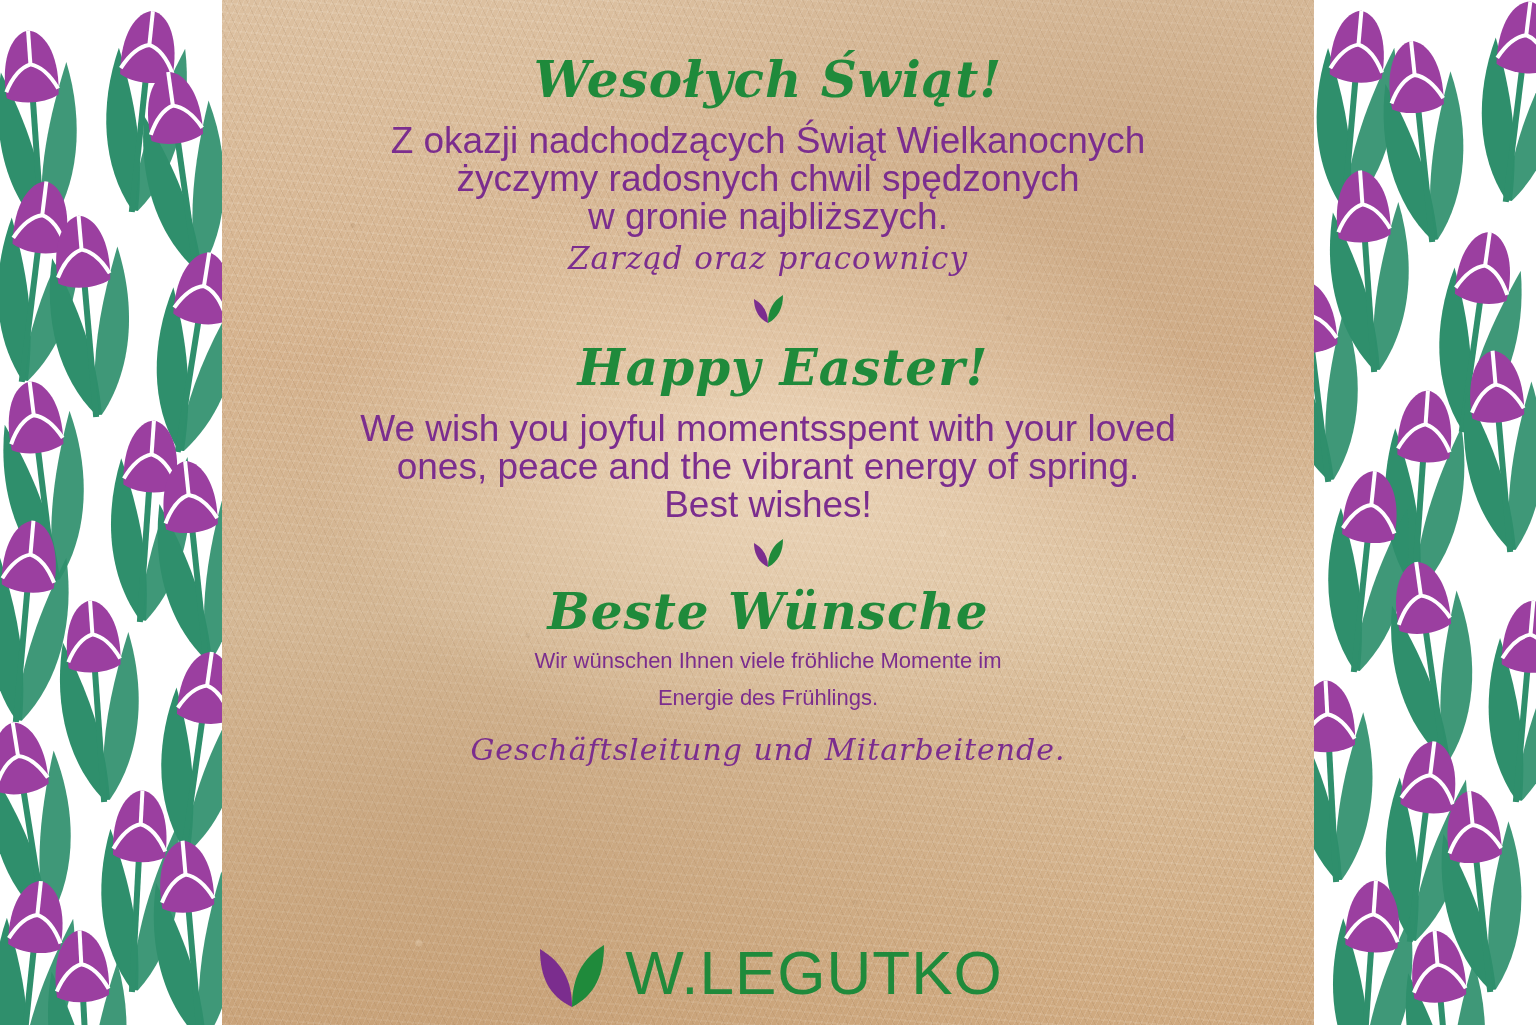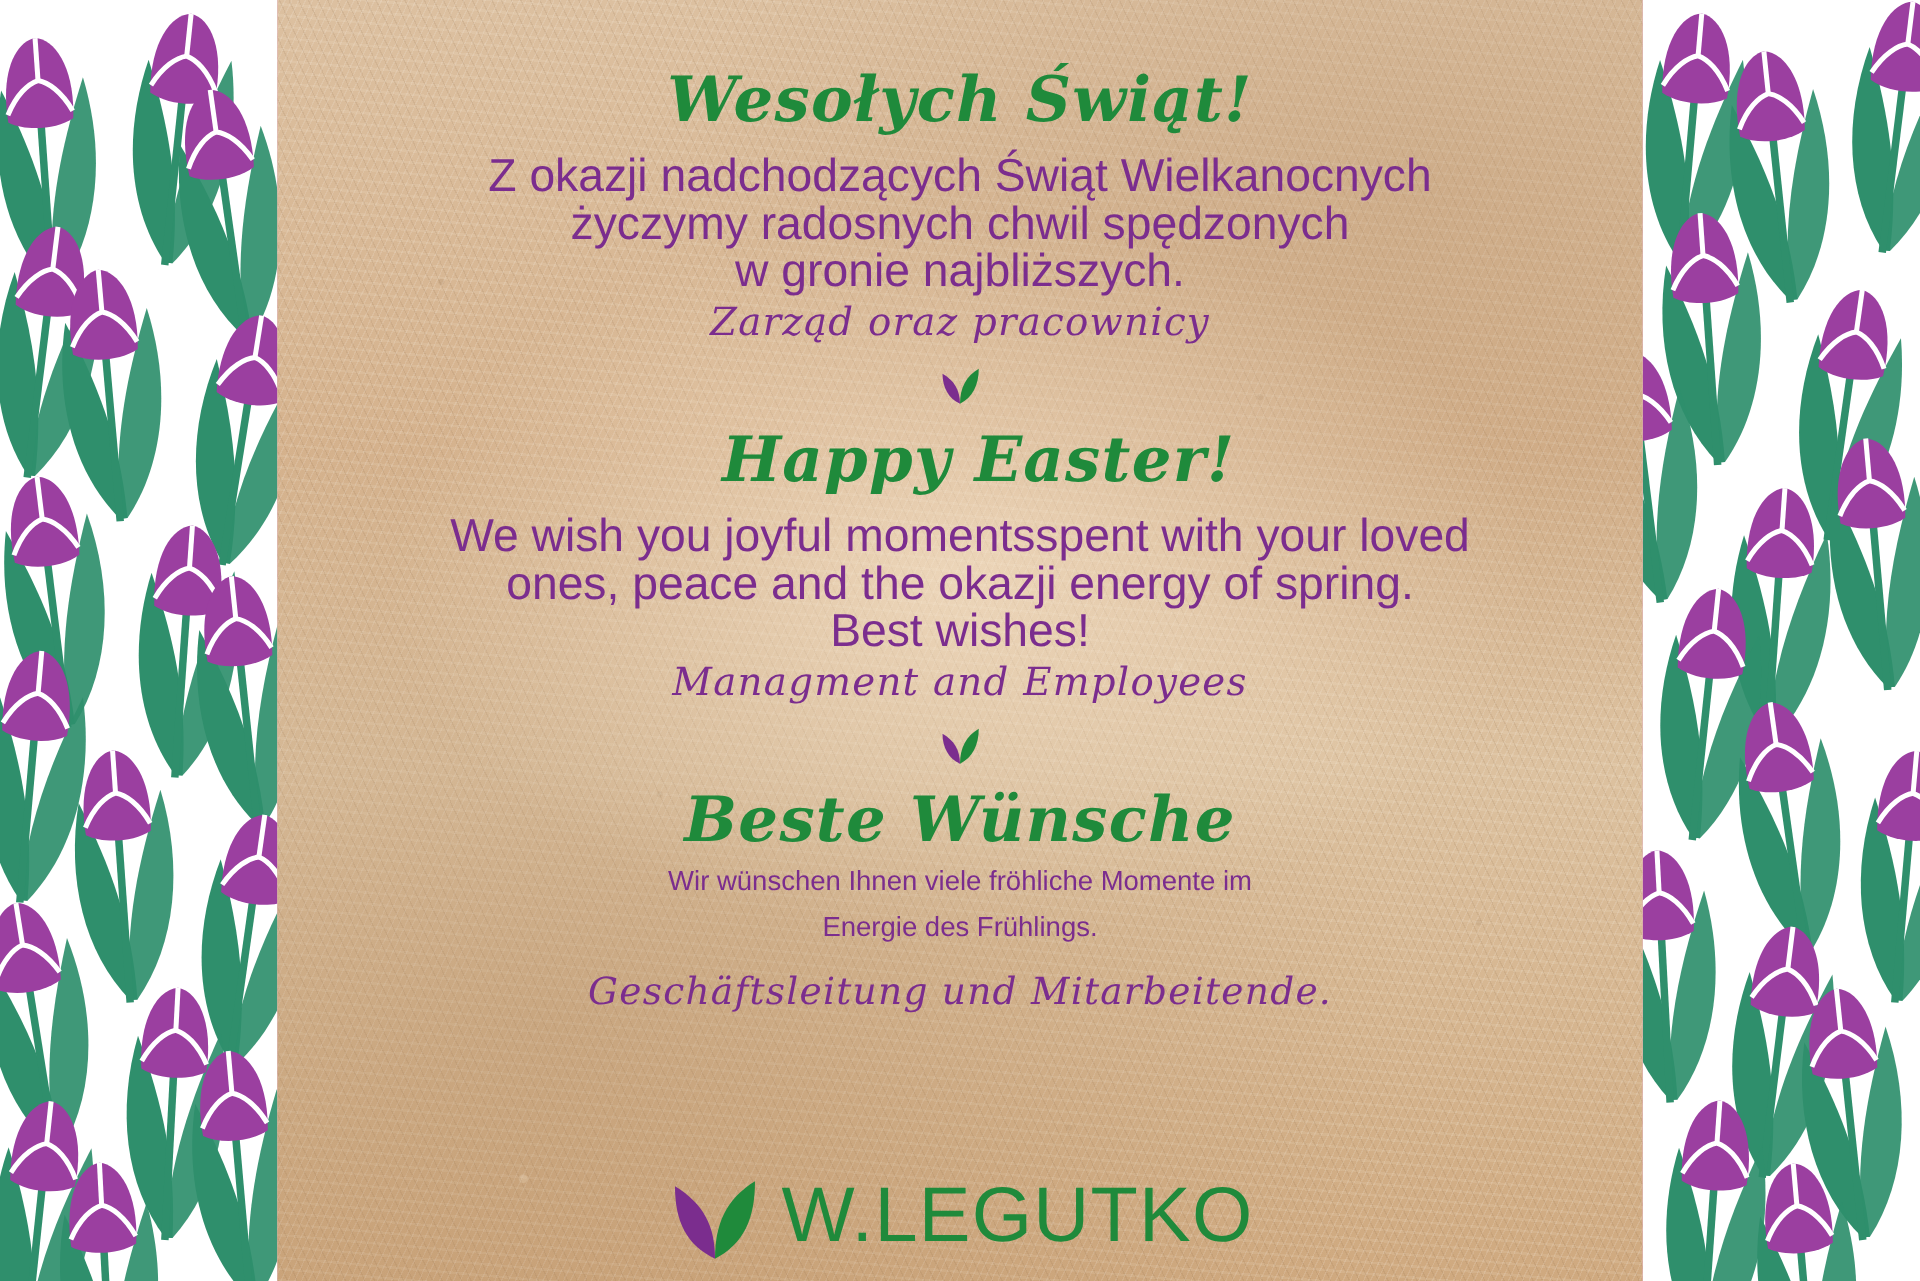"Wesołych Świąt!" #card { background: #d946ef -> #5eead4 }
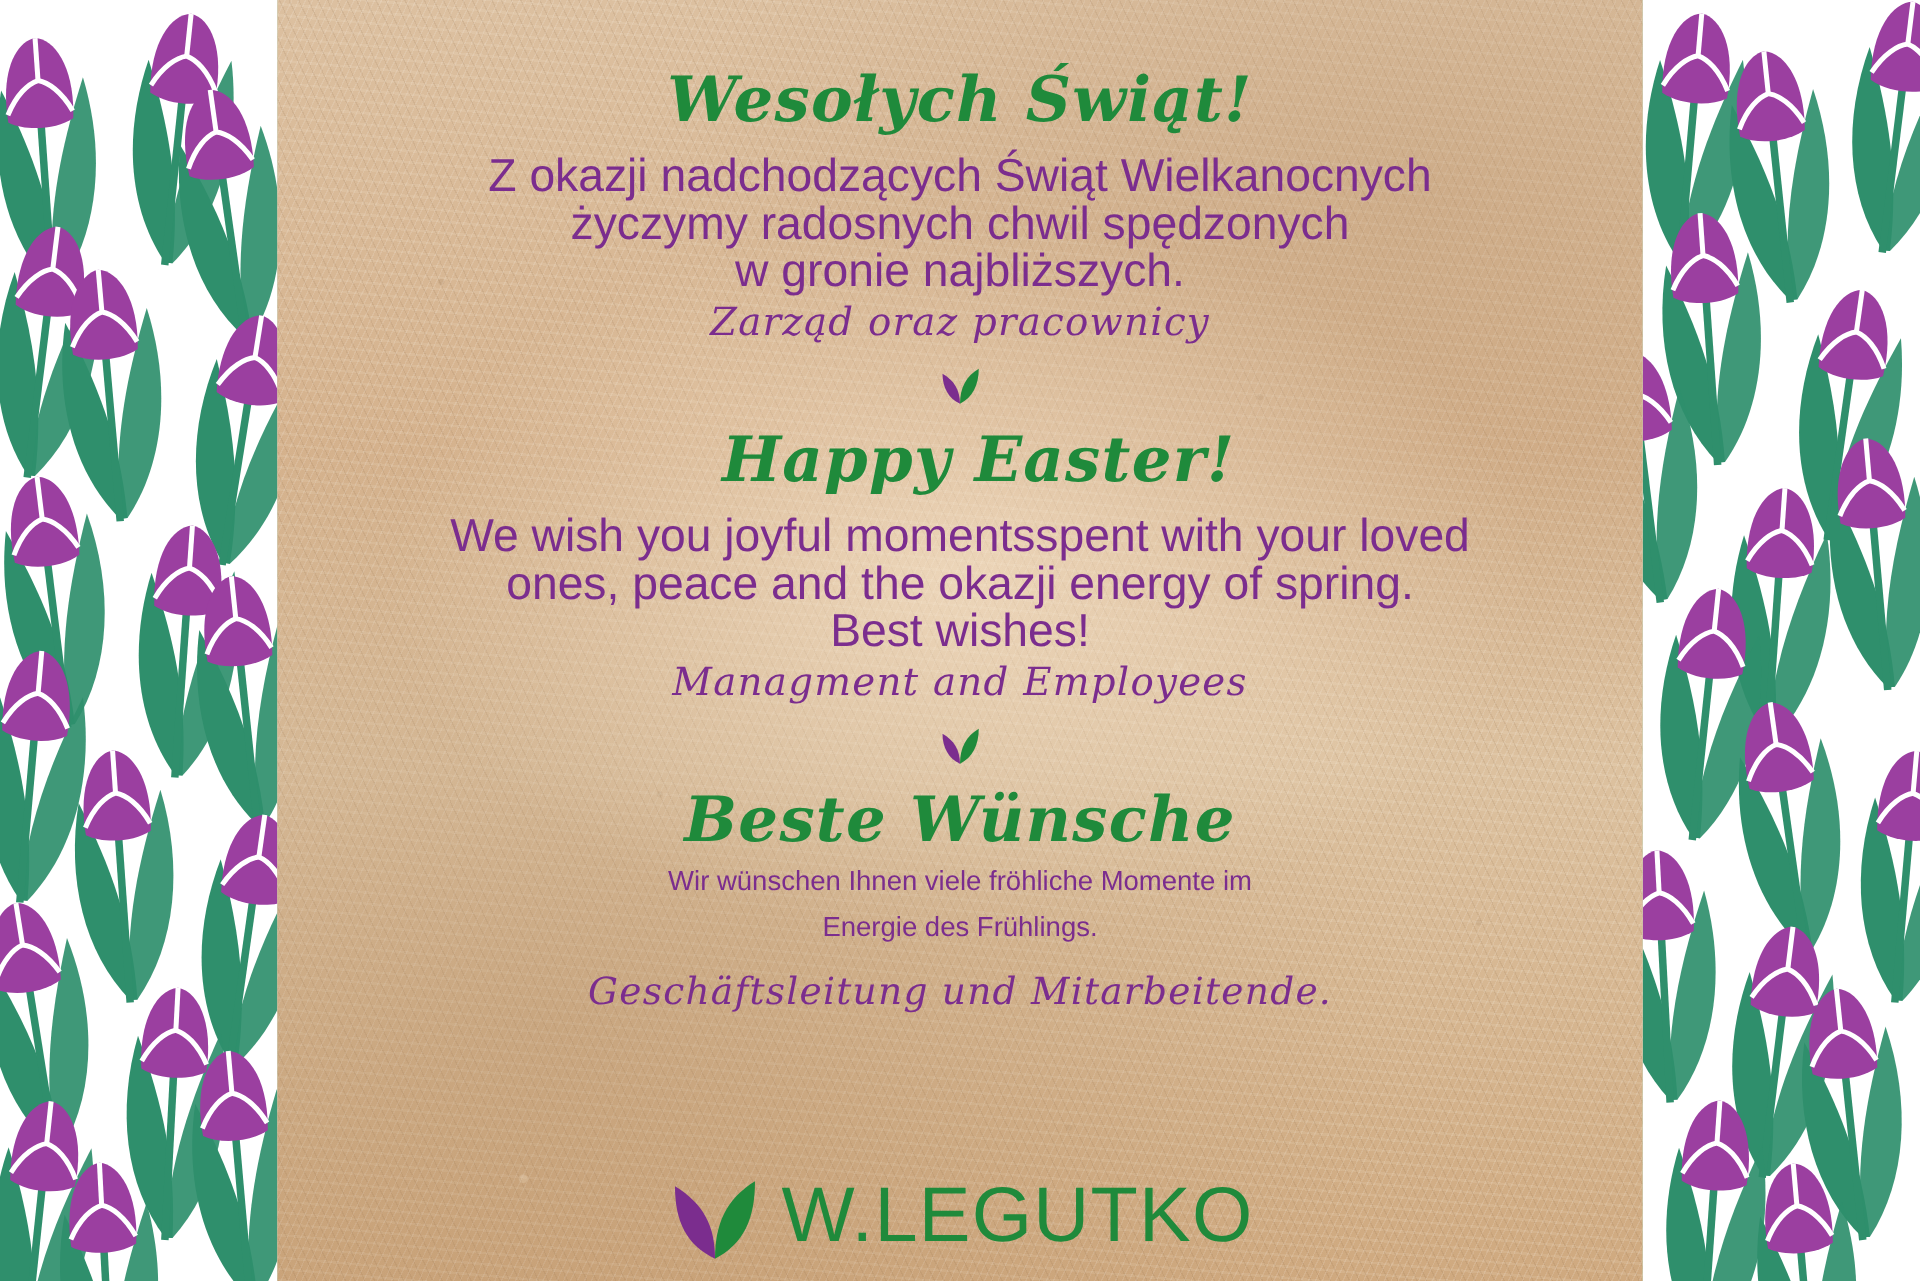"ones, peace and the okazji" p.body-text { text: okazji -> vibrant }
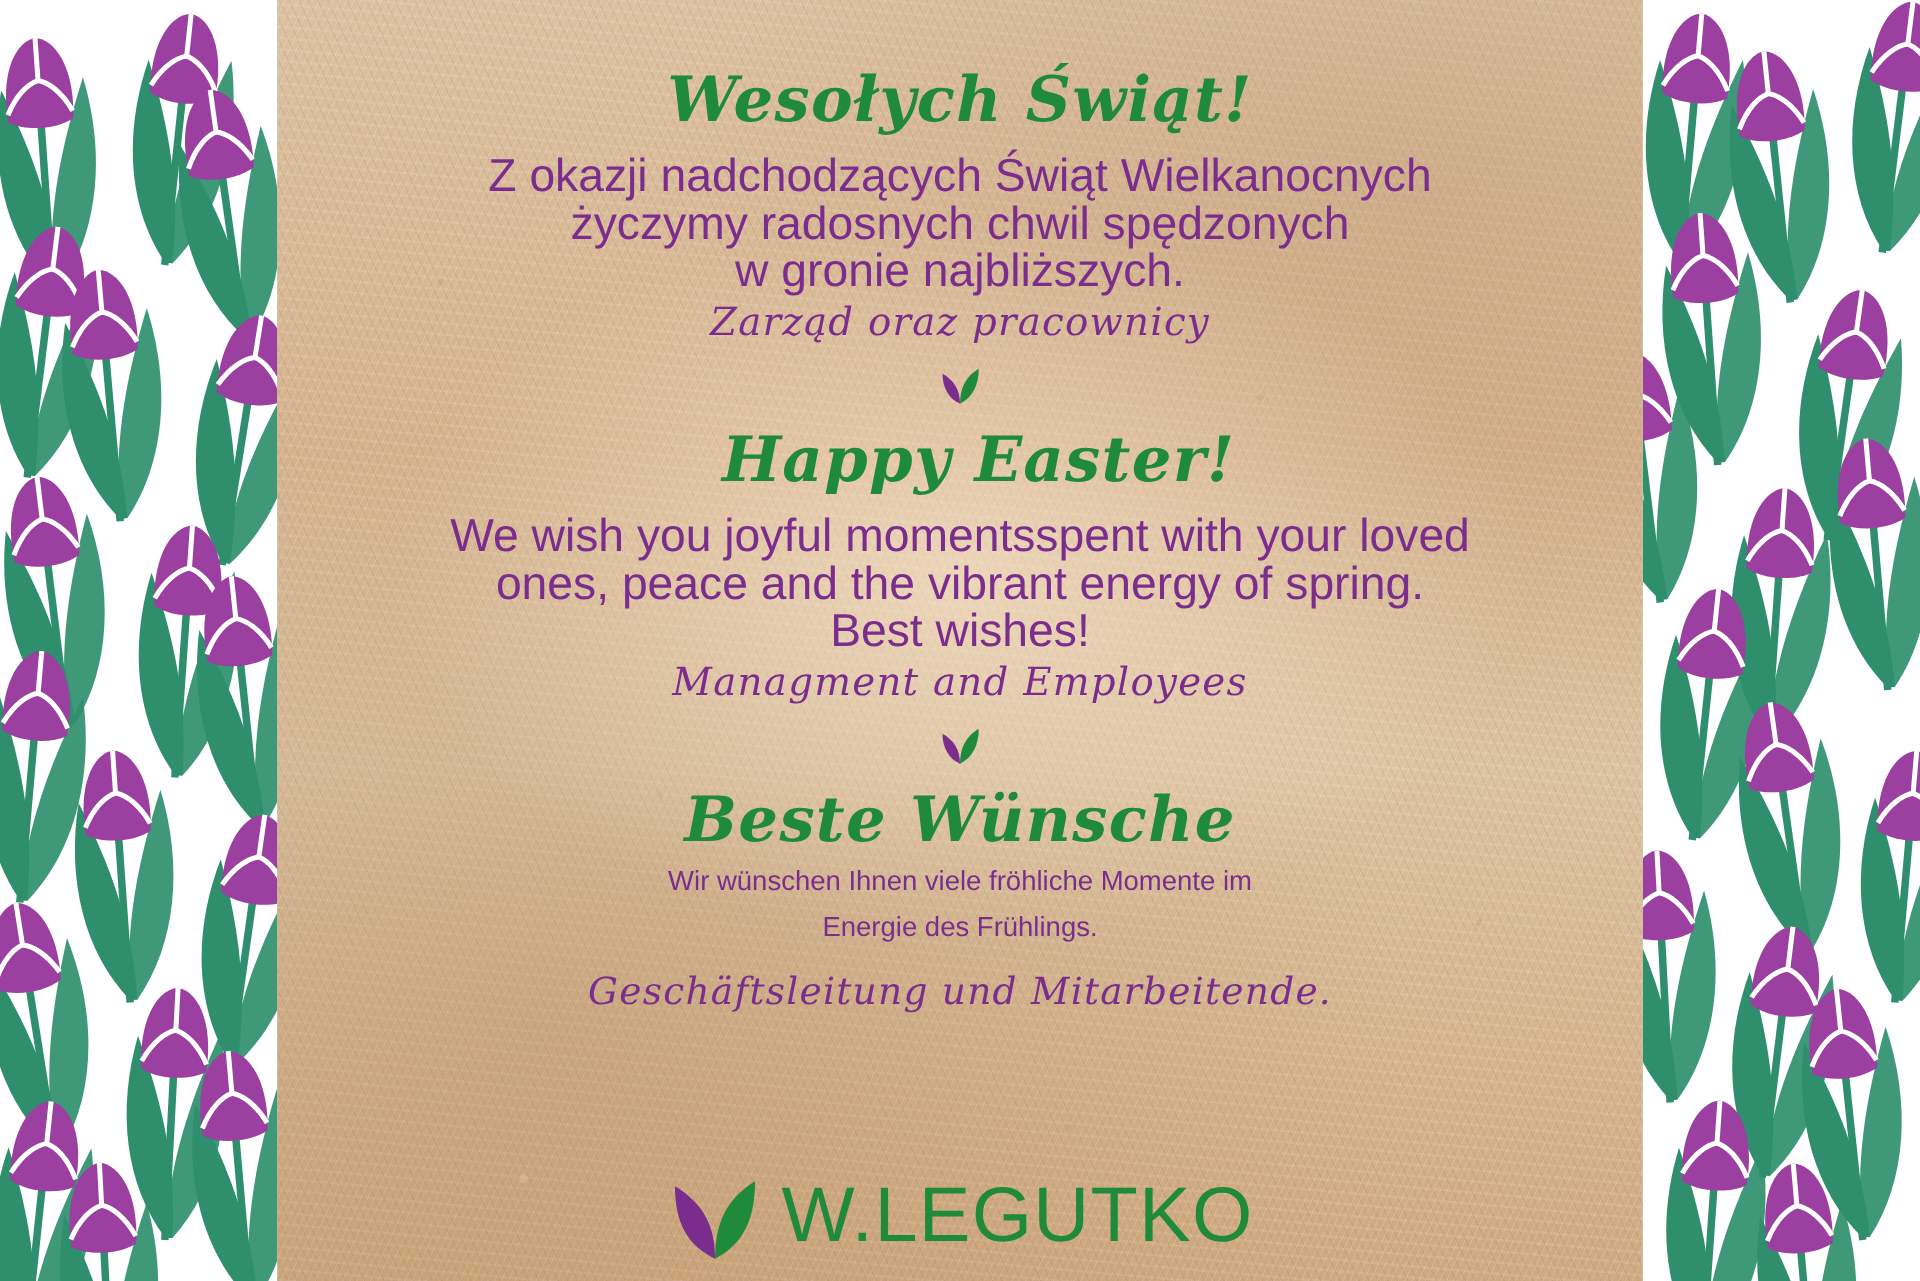"Managment and Employees" p.signature { html: <p>Managment and Employees</p> -> none }
